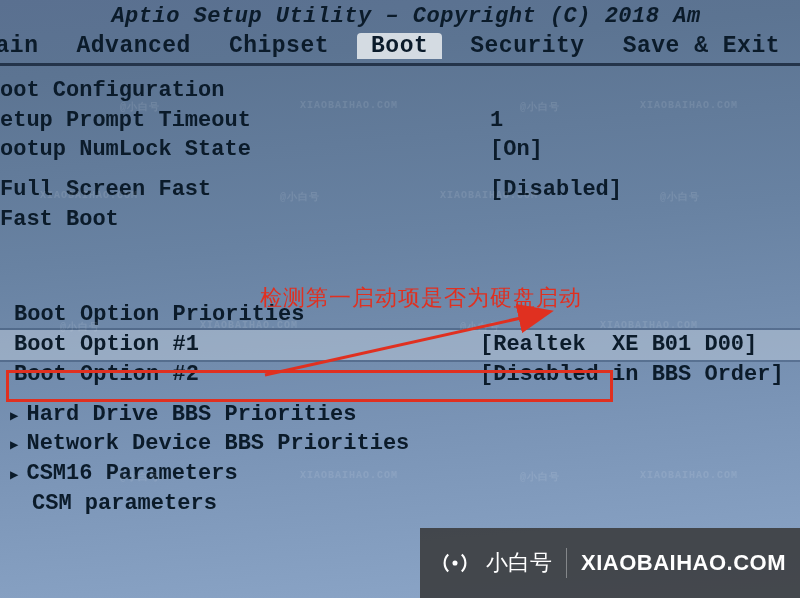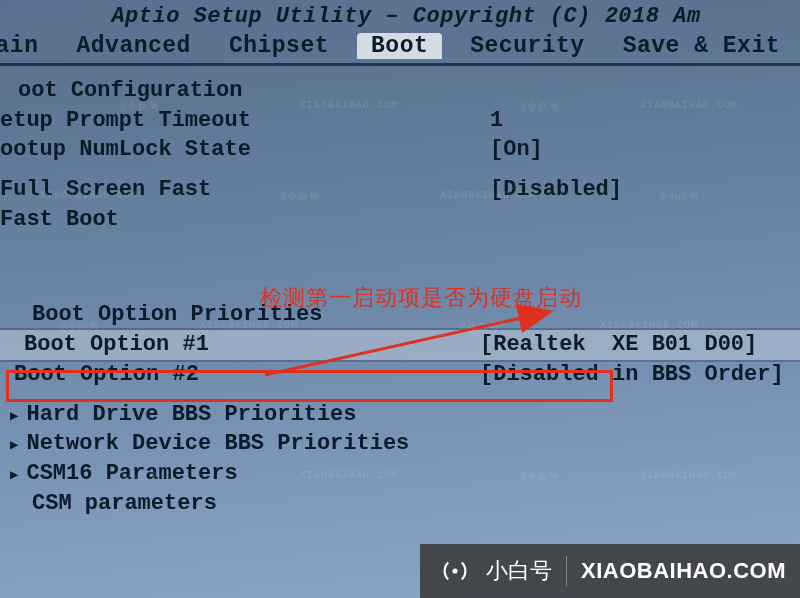"oot Configuration" .section-header { padding-left: 18px -> 0 }
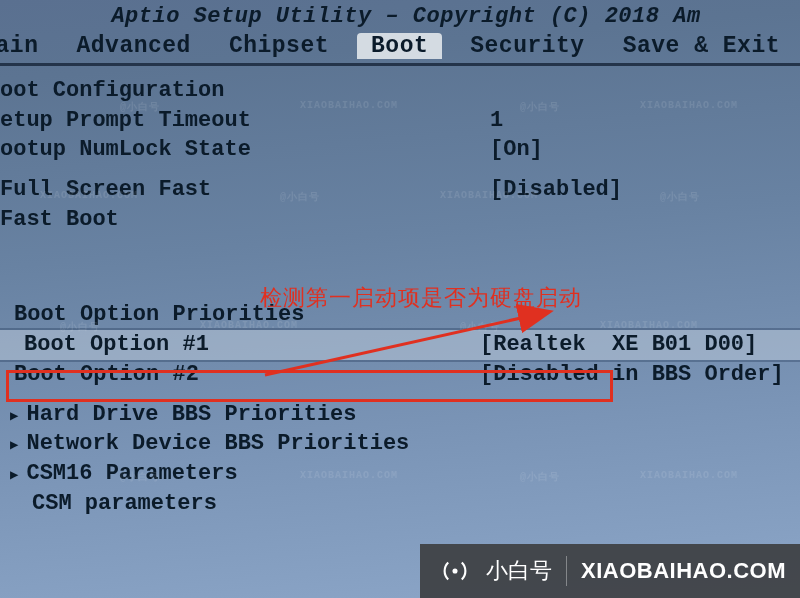"Boot Option #1" span.label { padding-left: 24px -> 14px }
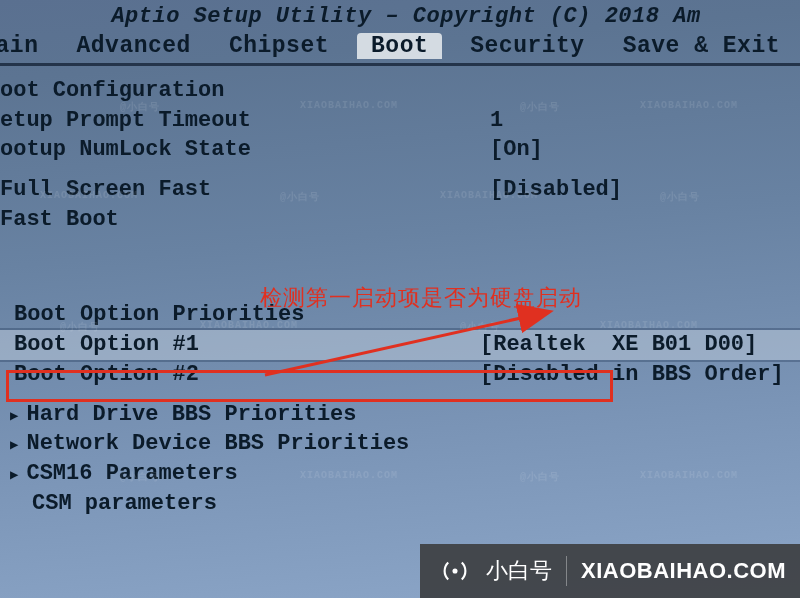"小白号" .brand { height: 54px -> 70px }
